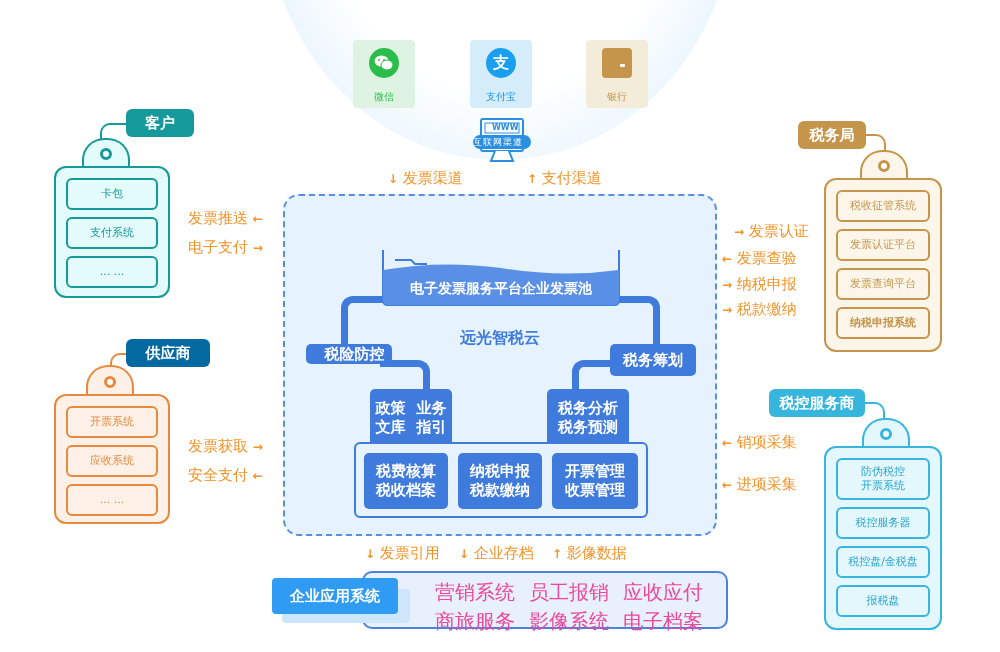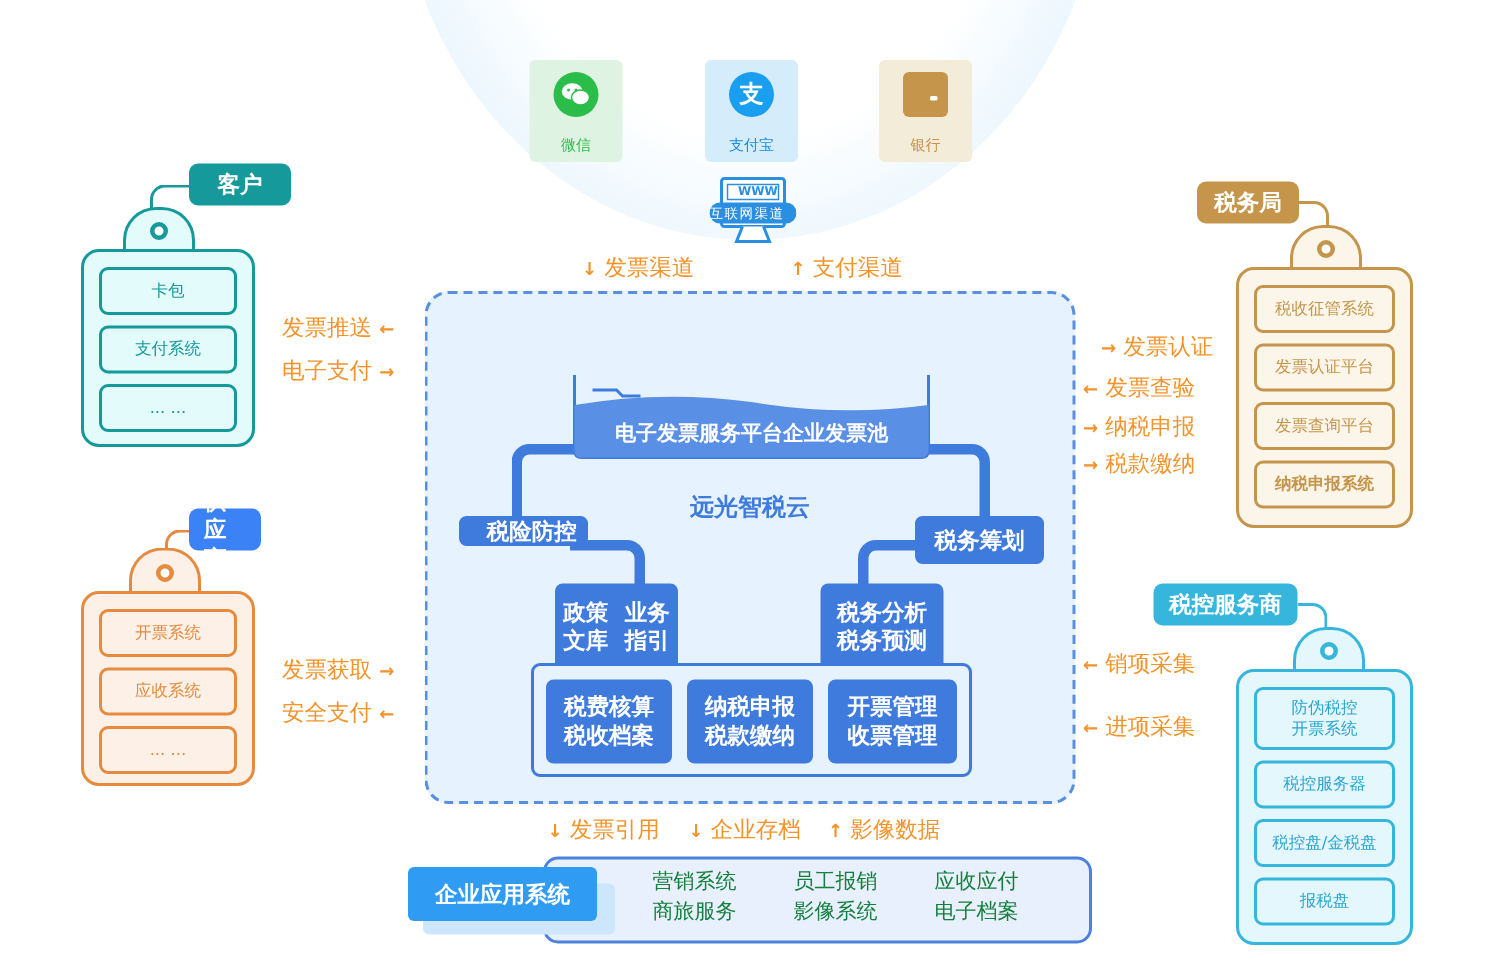"供应商" div.tag-label { background: #3b82f6 -> #0369a1; width: 48px -> 84px }
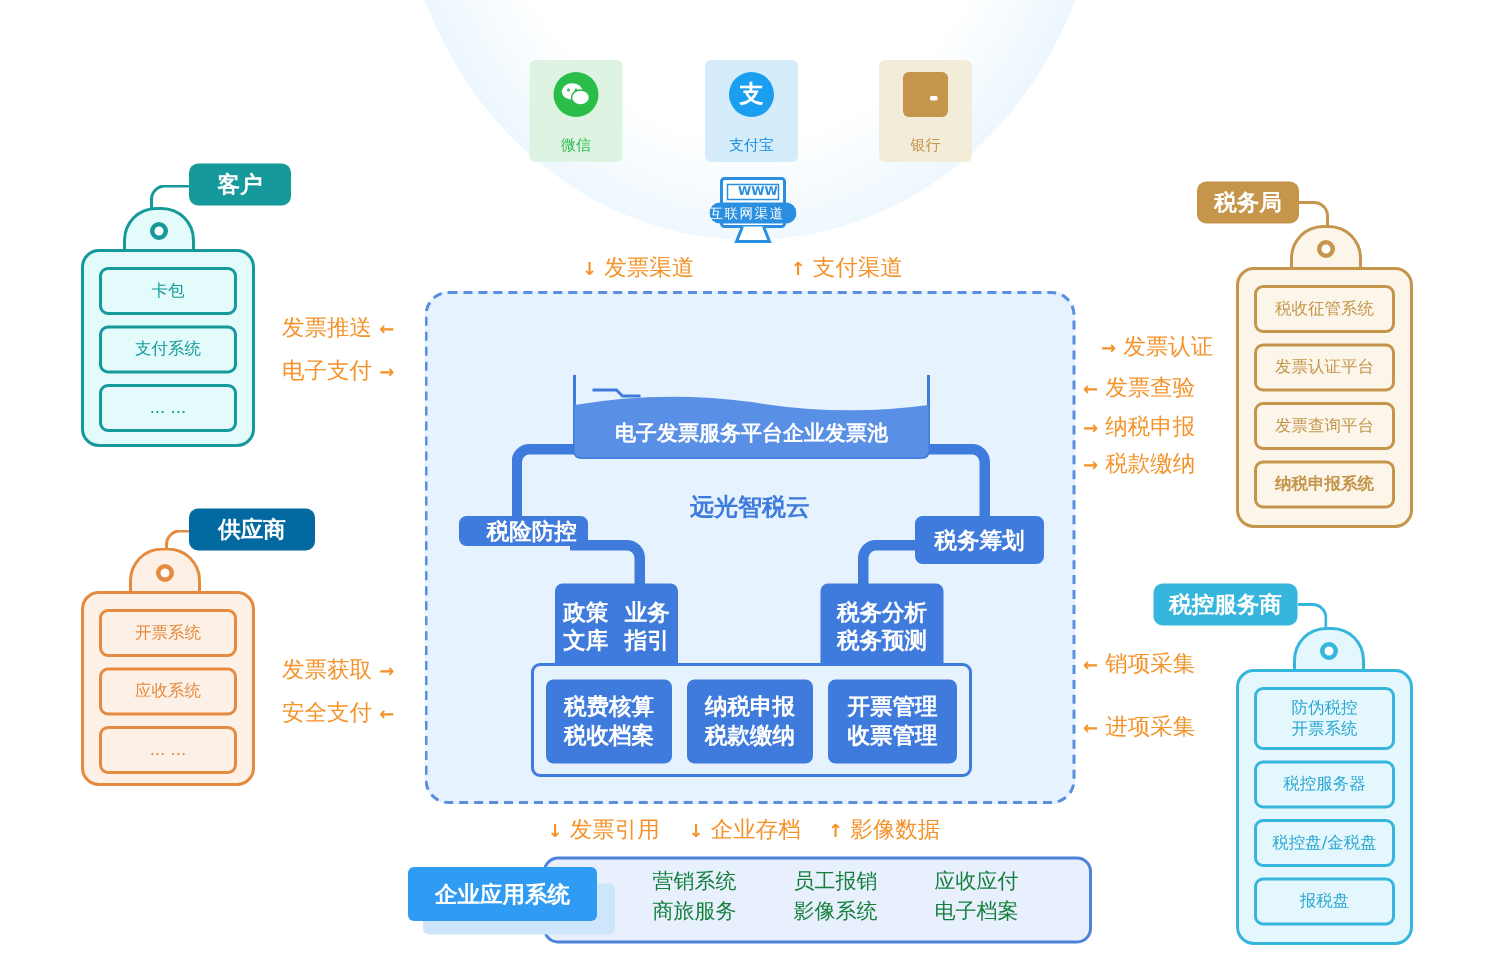"营销系统" .ent-grid span { color: #15803d -> #ec4899; font-size: 14px -> 20px }
